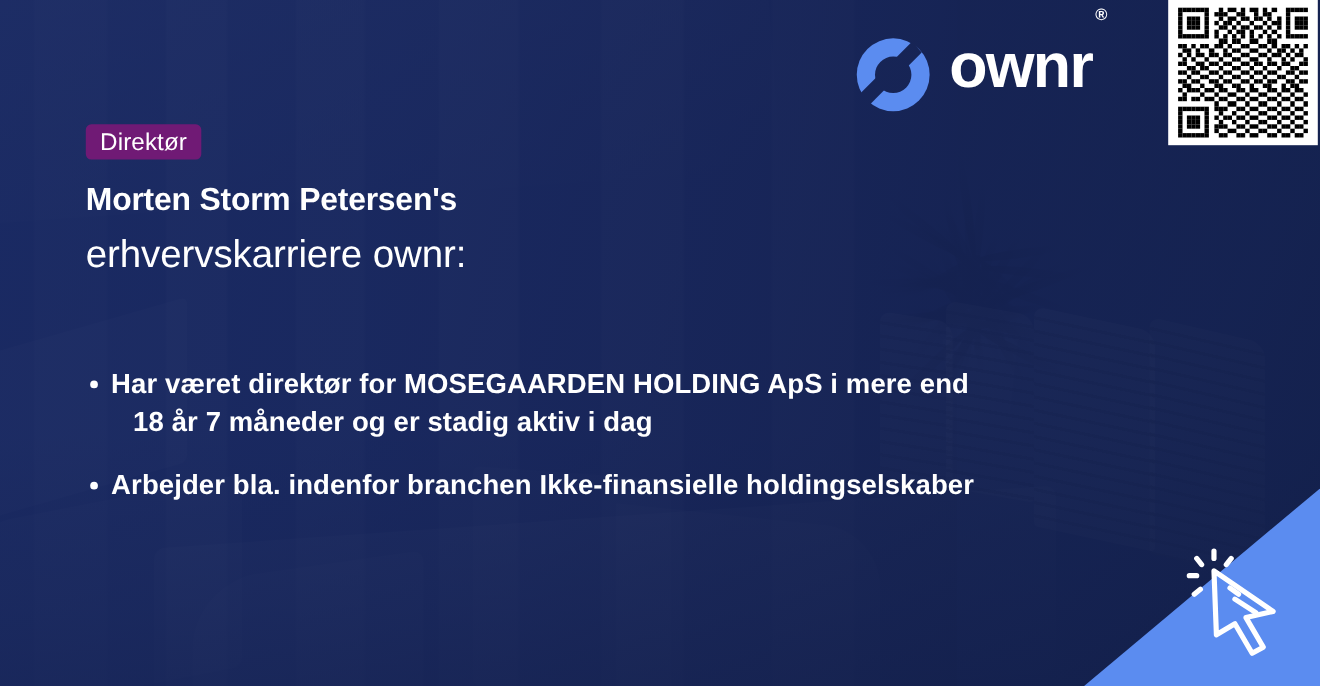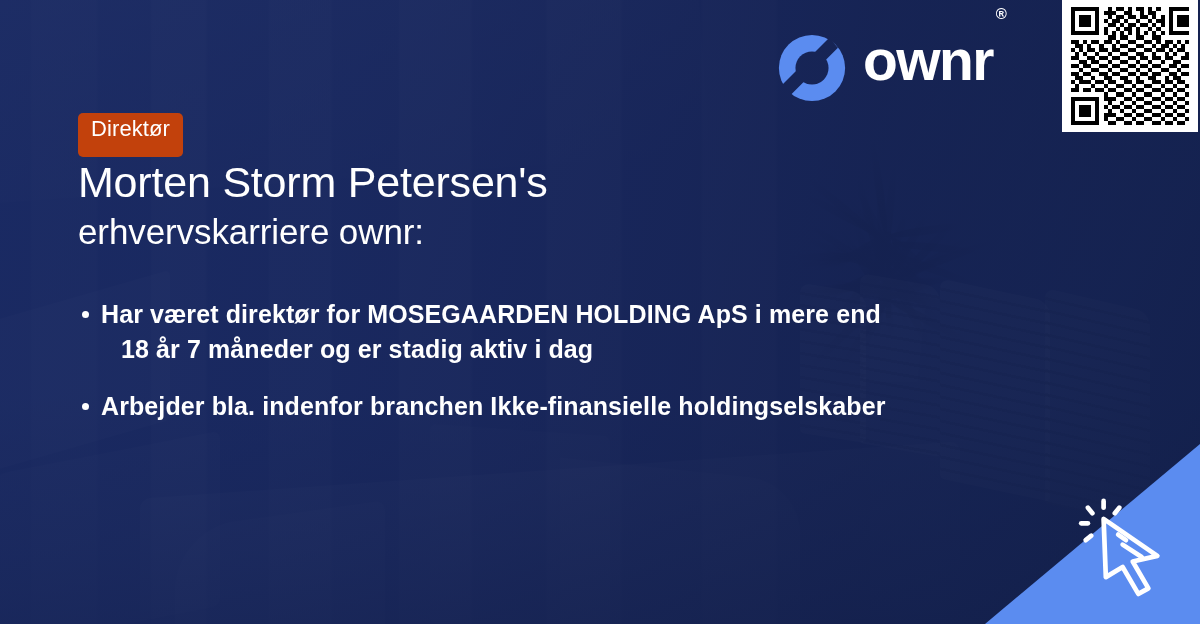"Direktør" .badge { background: #c2410c -> #701a75; padding: 5px 13px 17px 13px -> 5px 13px 5px 13px }
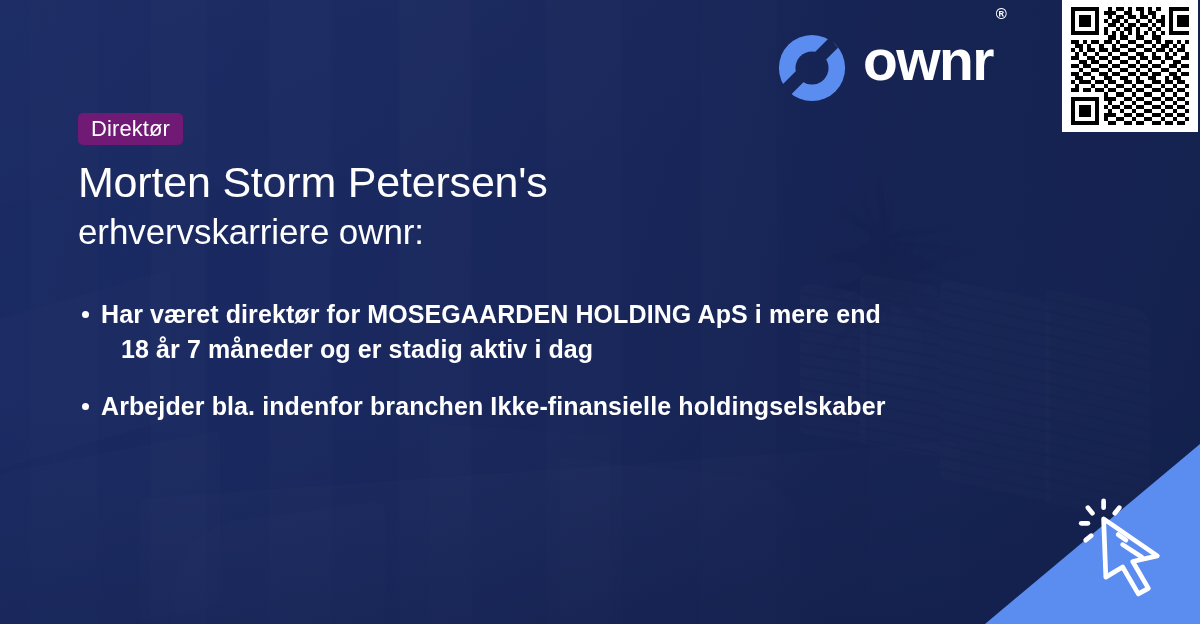"Morten Storm Petersen's" .headline .l1 { font-size: 43px -> 29px; font-weight: 400 -> 700 }
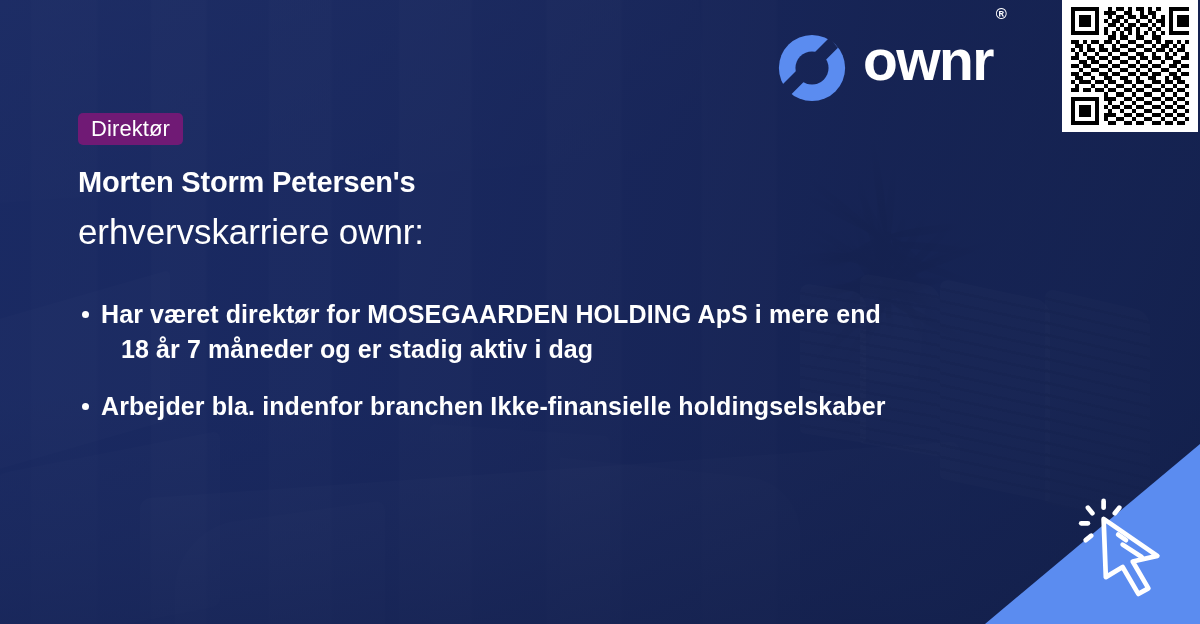"Har været direktør for MOSEGAARDEN" .facts { top: 297px -> 332px }
